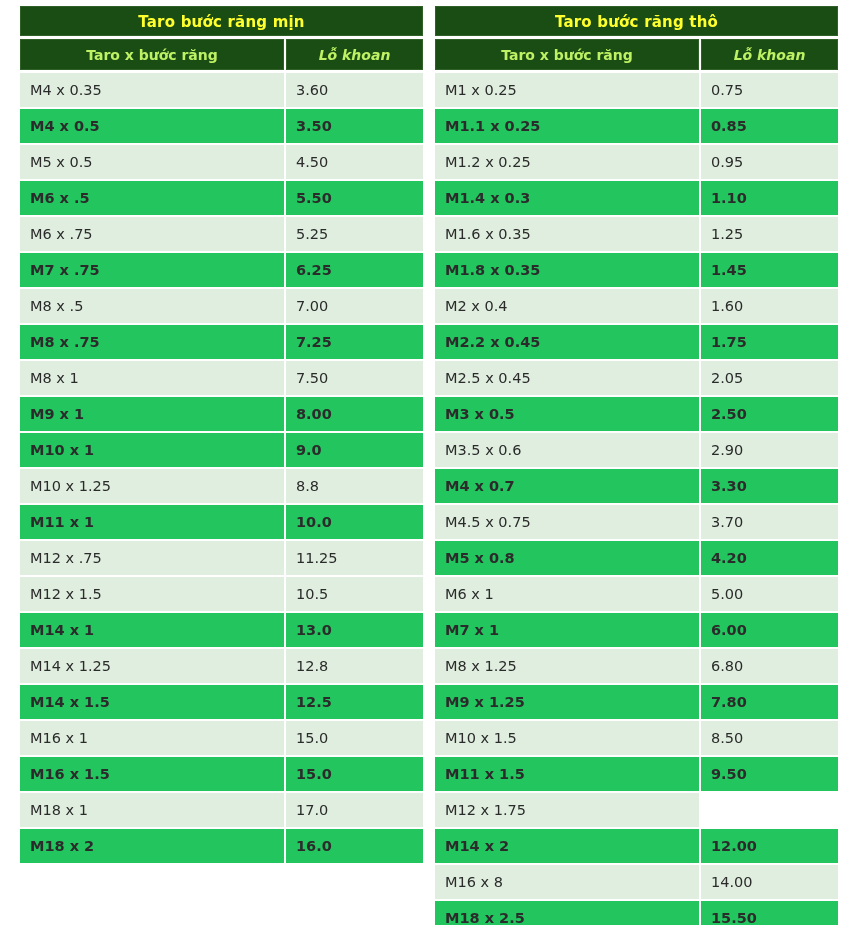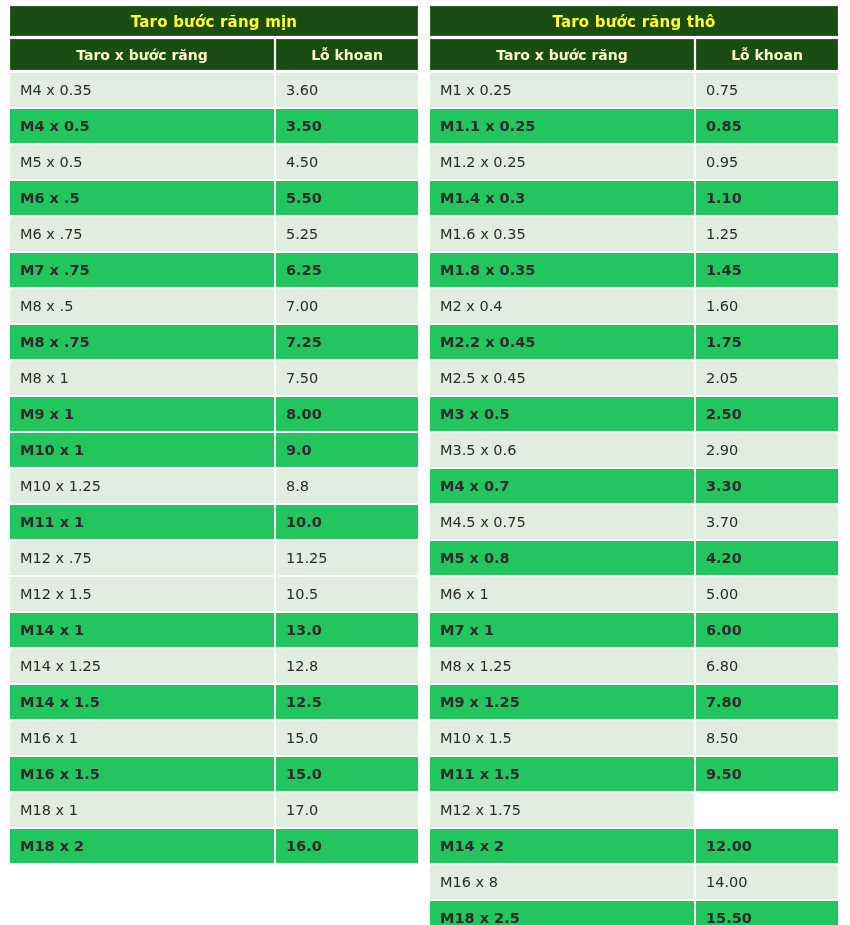"Taro bước răng mịn" #page { padding: 6px 12px 0 10px -> 6px 12px 0 20px }
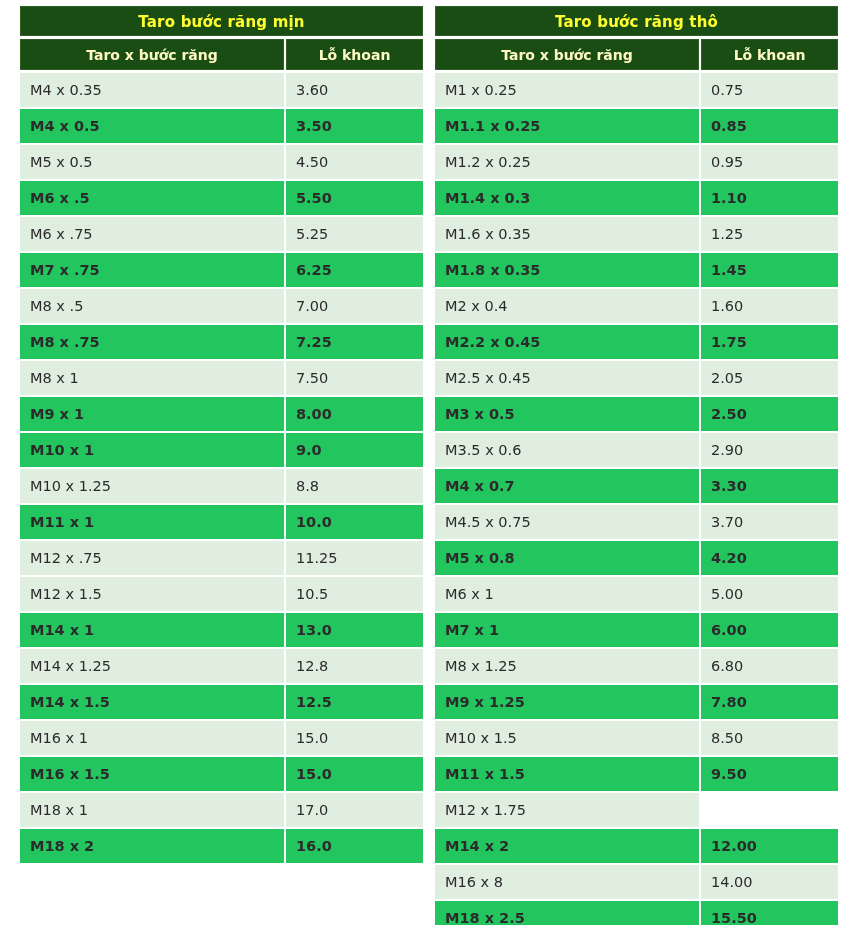"Taro x bước răng" .col-head { color: #fef9c3 -> #bef264 }
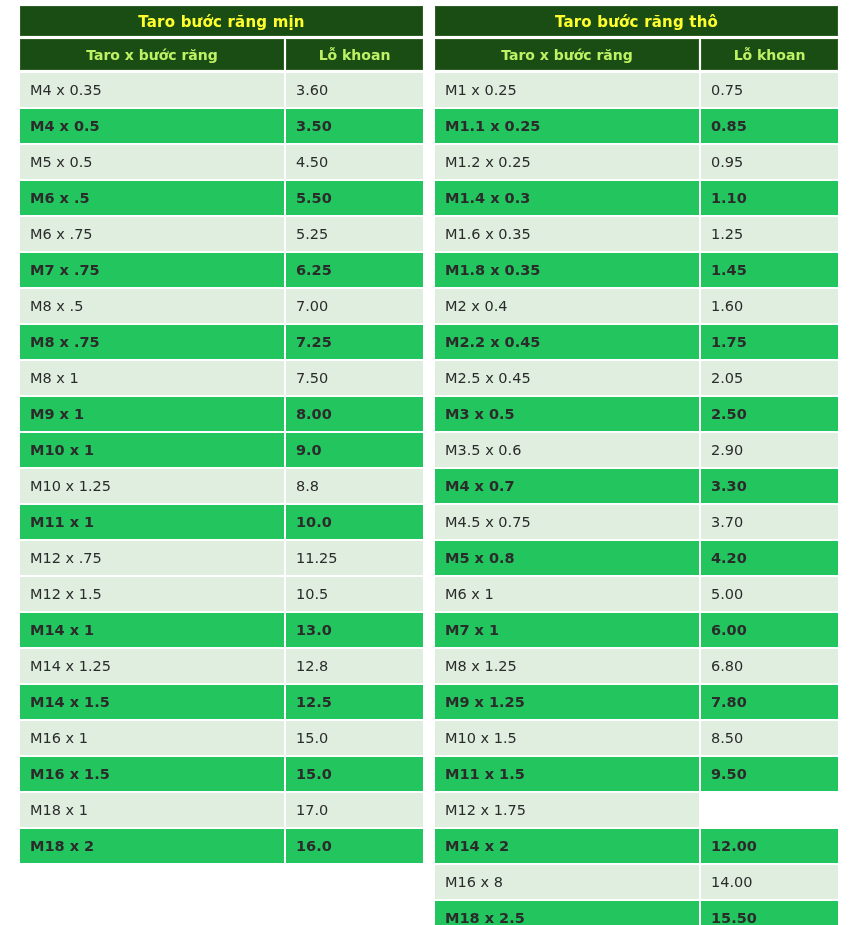"Lỗ khoan" .col-head.c2 { font-style: none -> italic }
